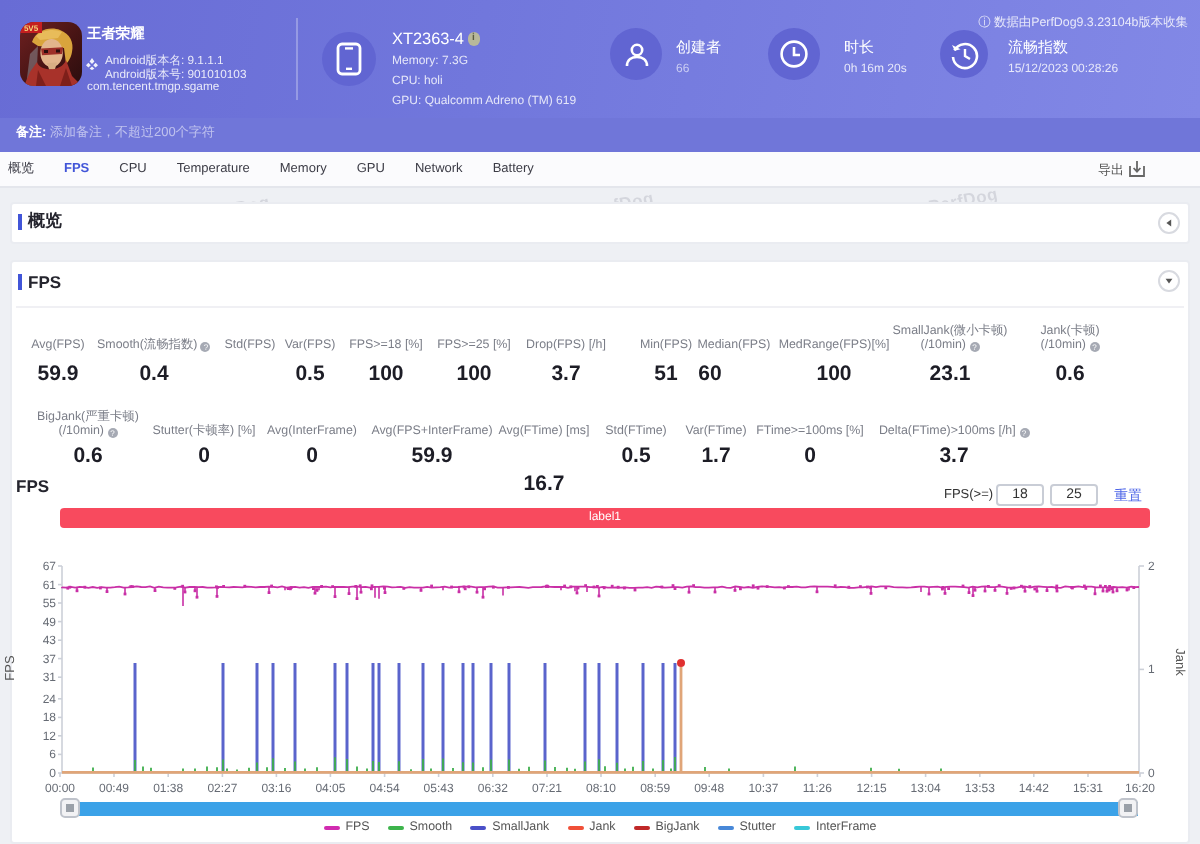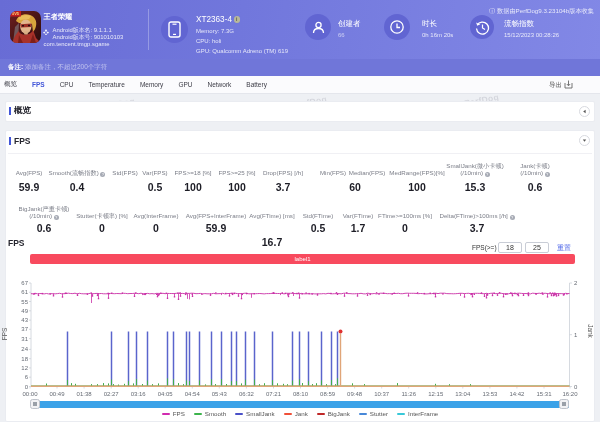"51" div.abs { html: none -> <div>51</div> }
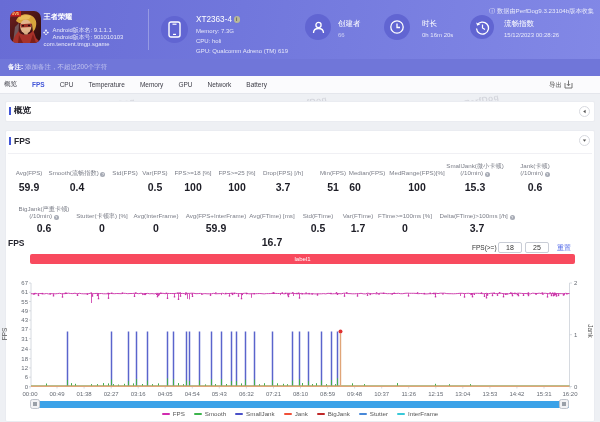"15.3" div.abs { text: 15.3 -> 23.1 }
